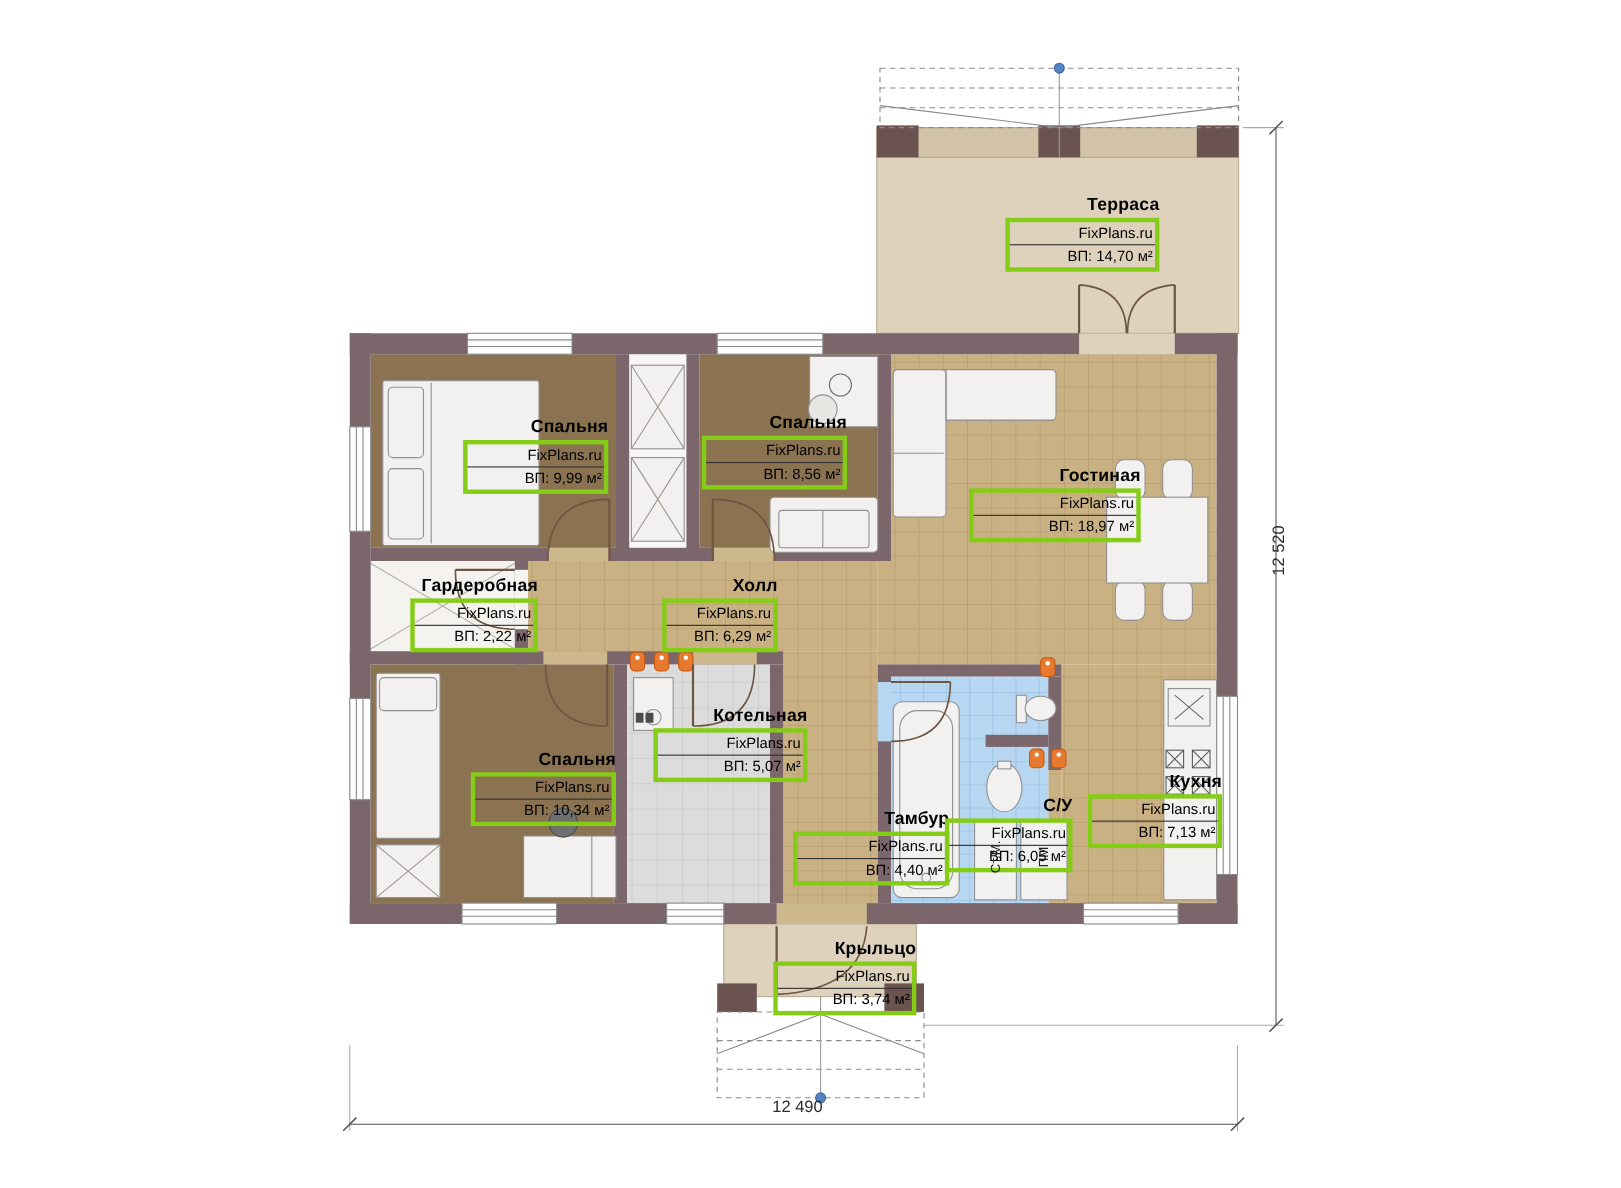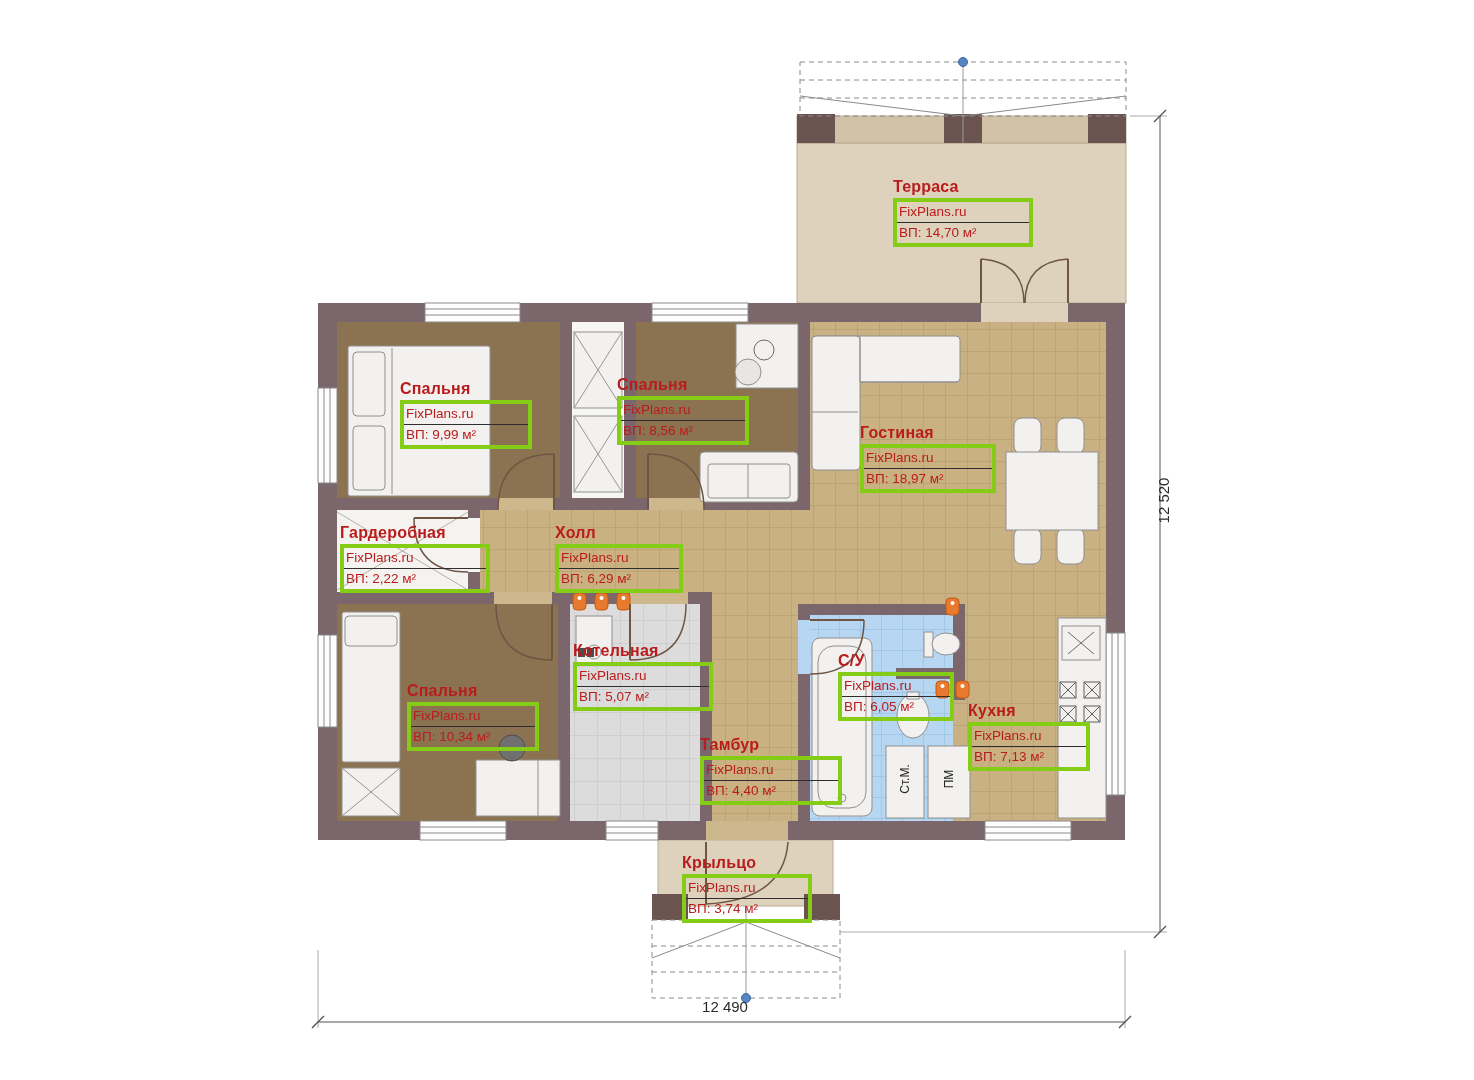"Терраса" .room-label { color: #b91c1c -> #000000; margin-left: none -> 21px; text-align: left -> right }
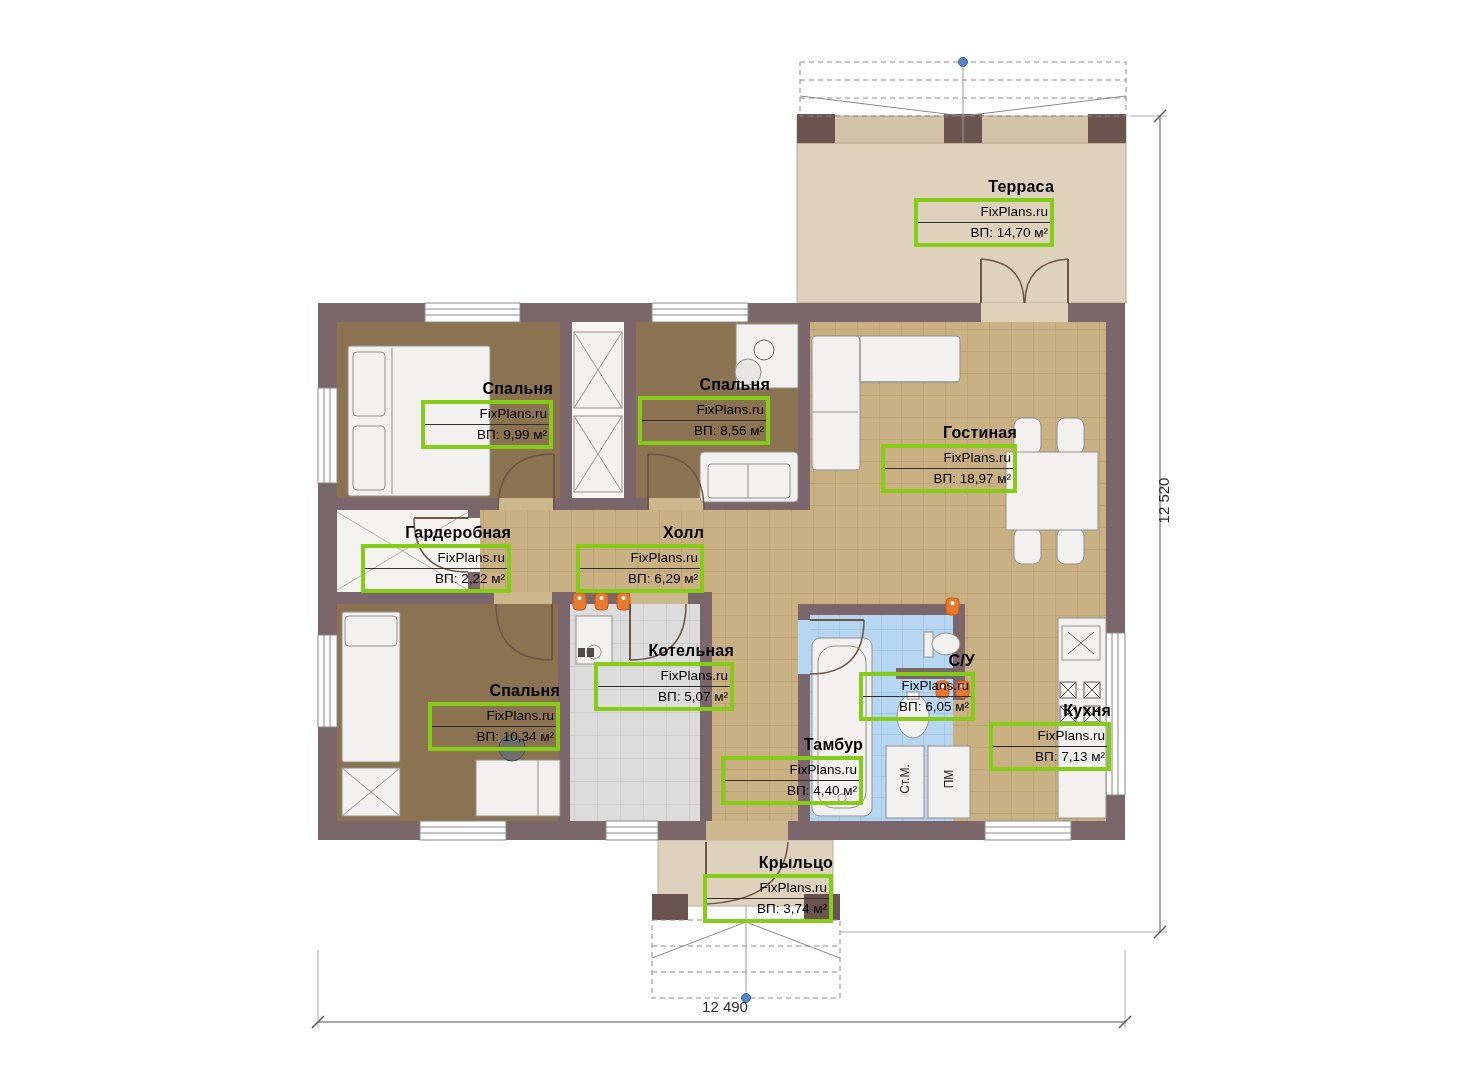"Гостиная" div.room-label { width: 136px -> 156px }
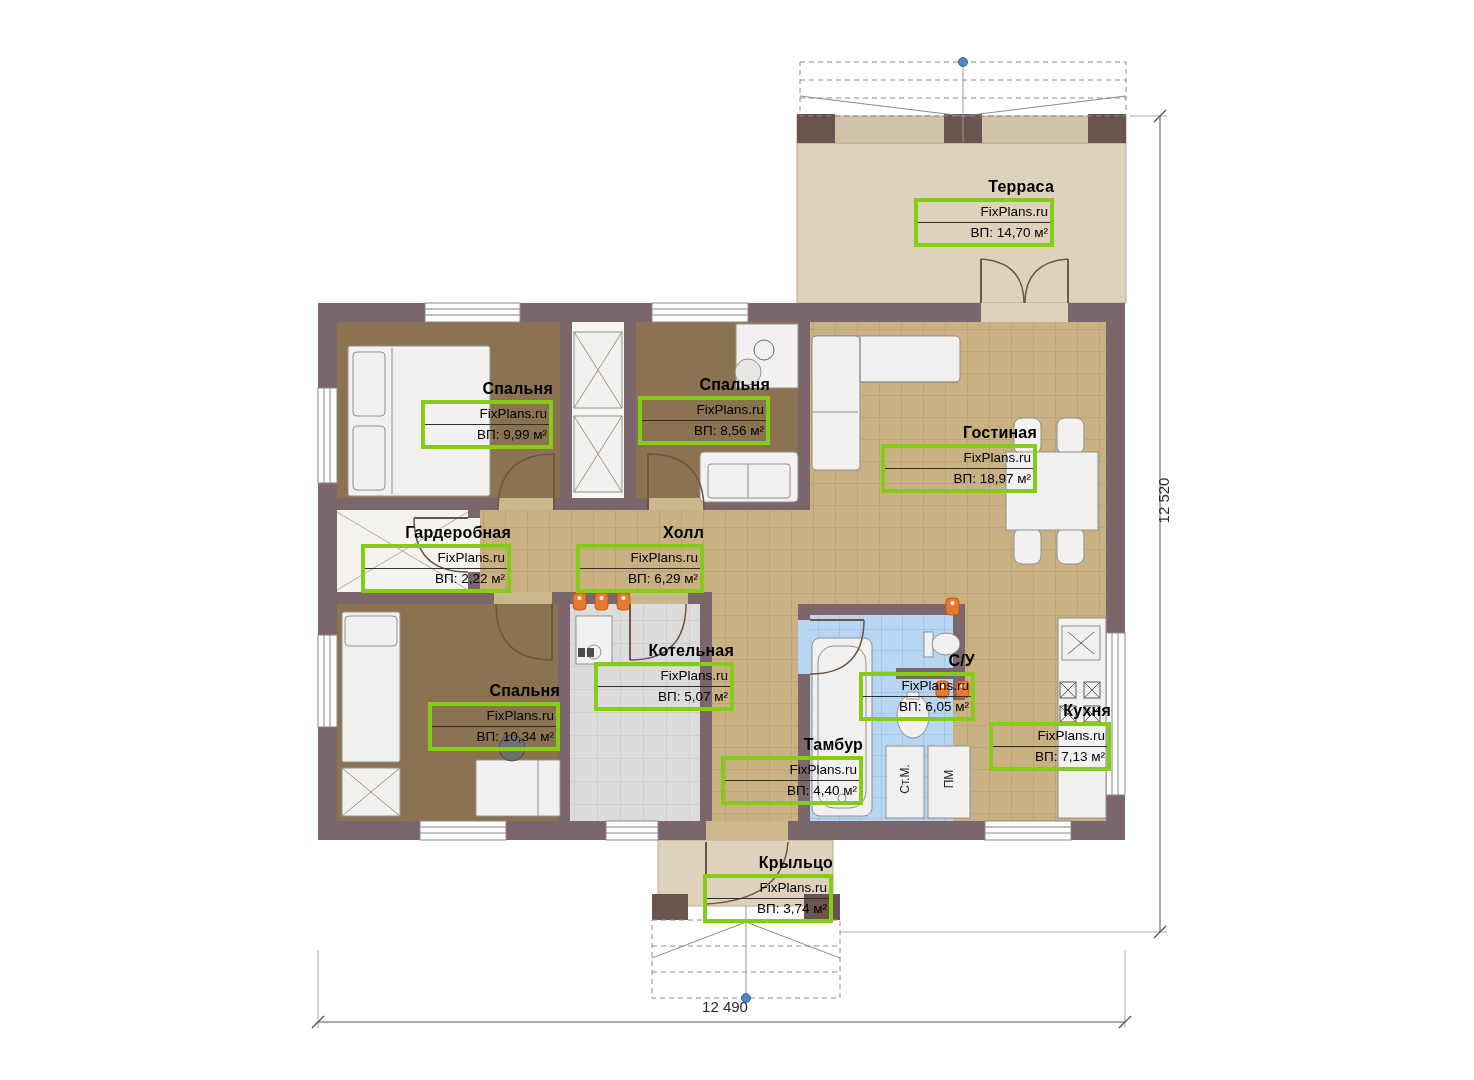"Гардеробная" div.room-label { left: 340px -> 352px; width: 150px -> 116px }
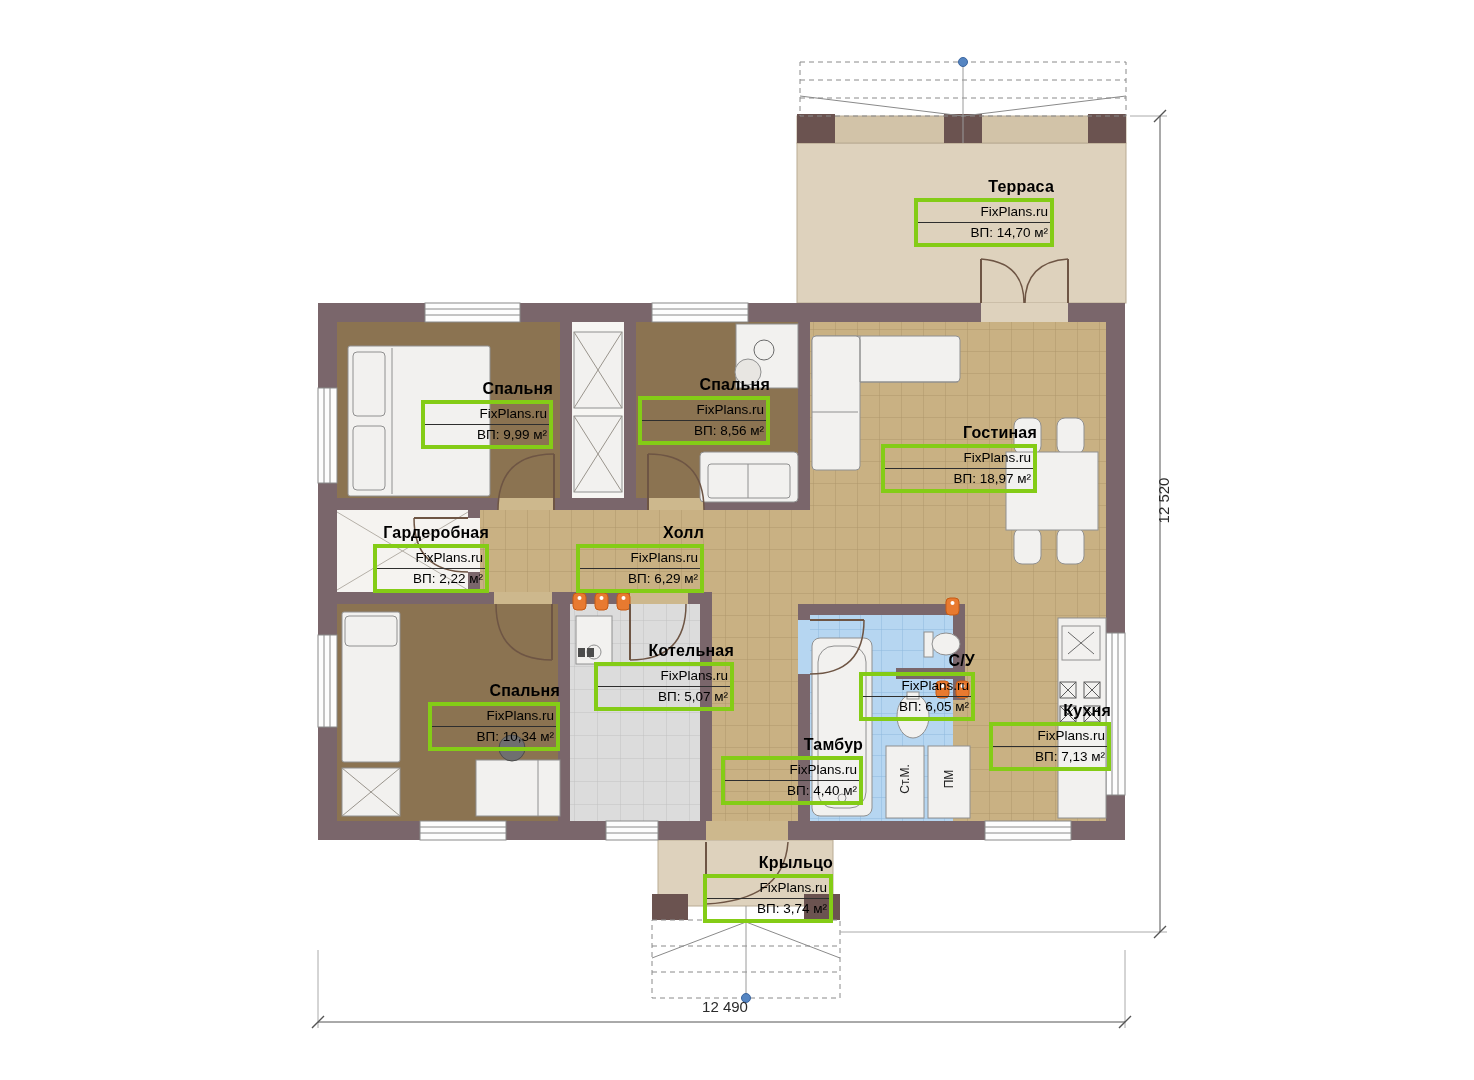"Холл" div.room-label { left: 555px -> 581px; width: 128px -> 105px }
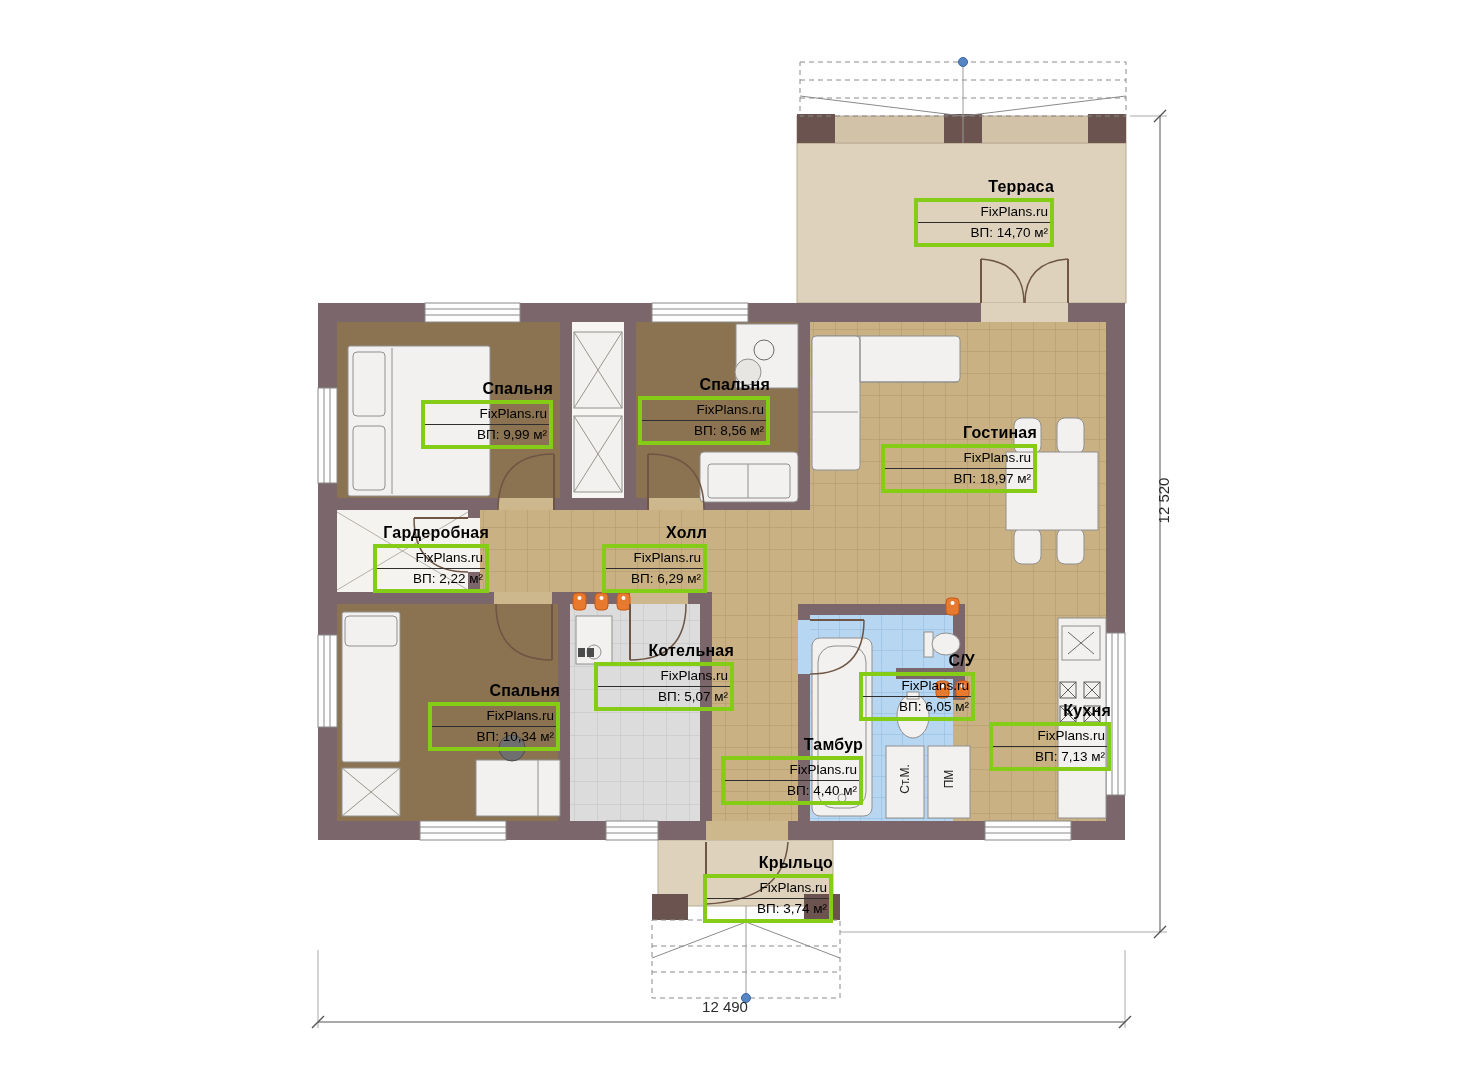"С/У" div.room-label { top: 652px -> 724px }
